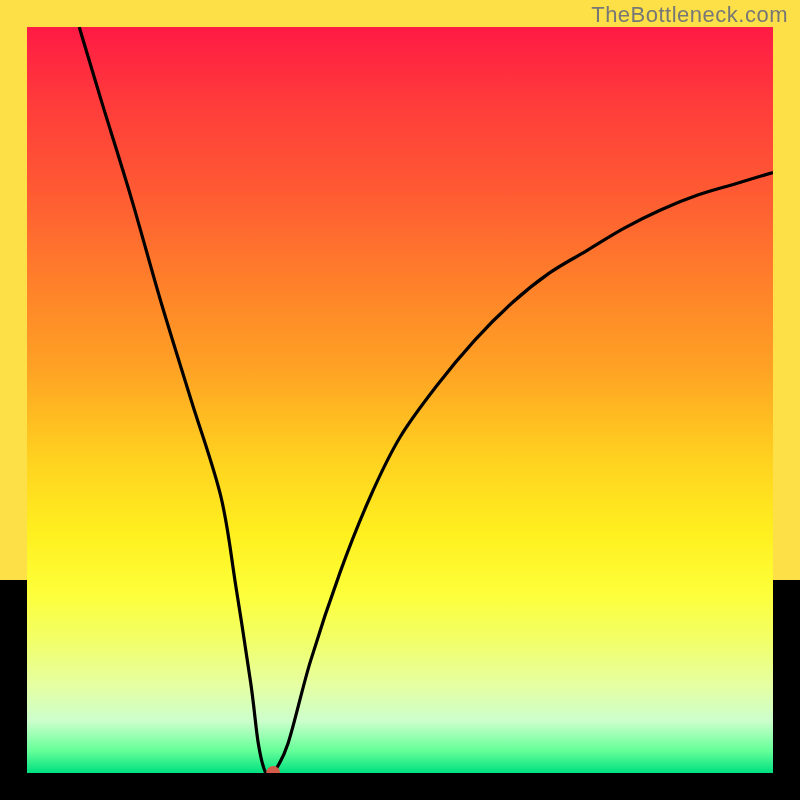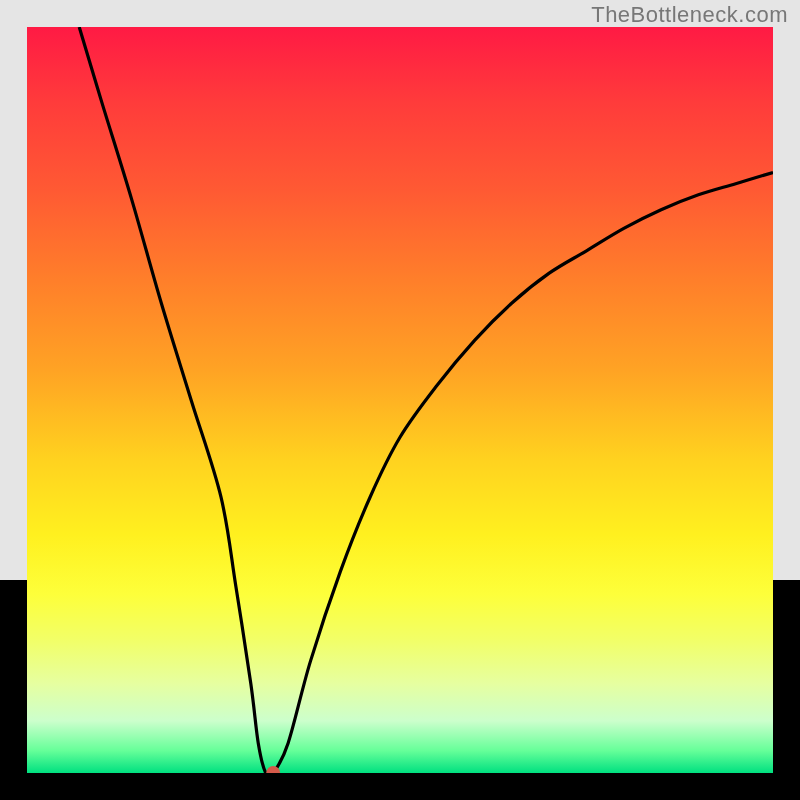"TheBottleneck.com" .outer { background: #e5e5e5 -> #fde047 }
